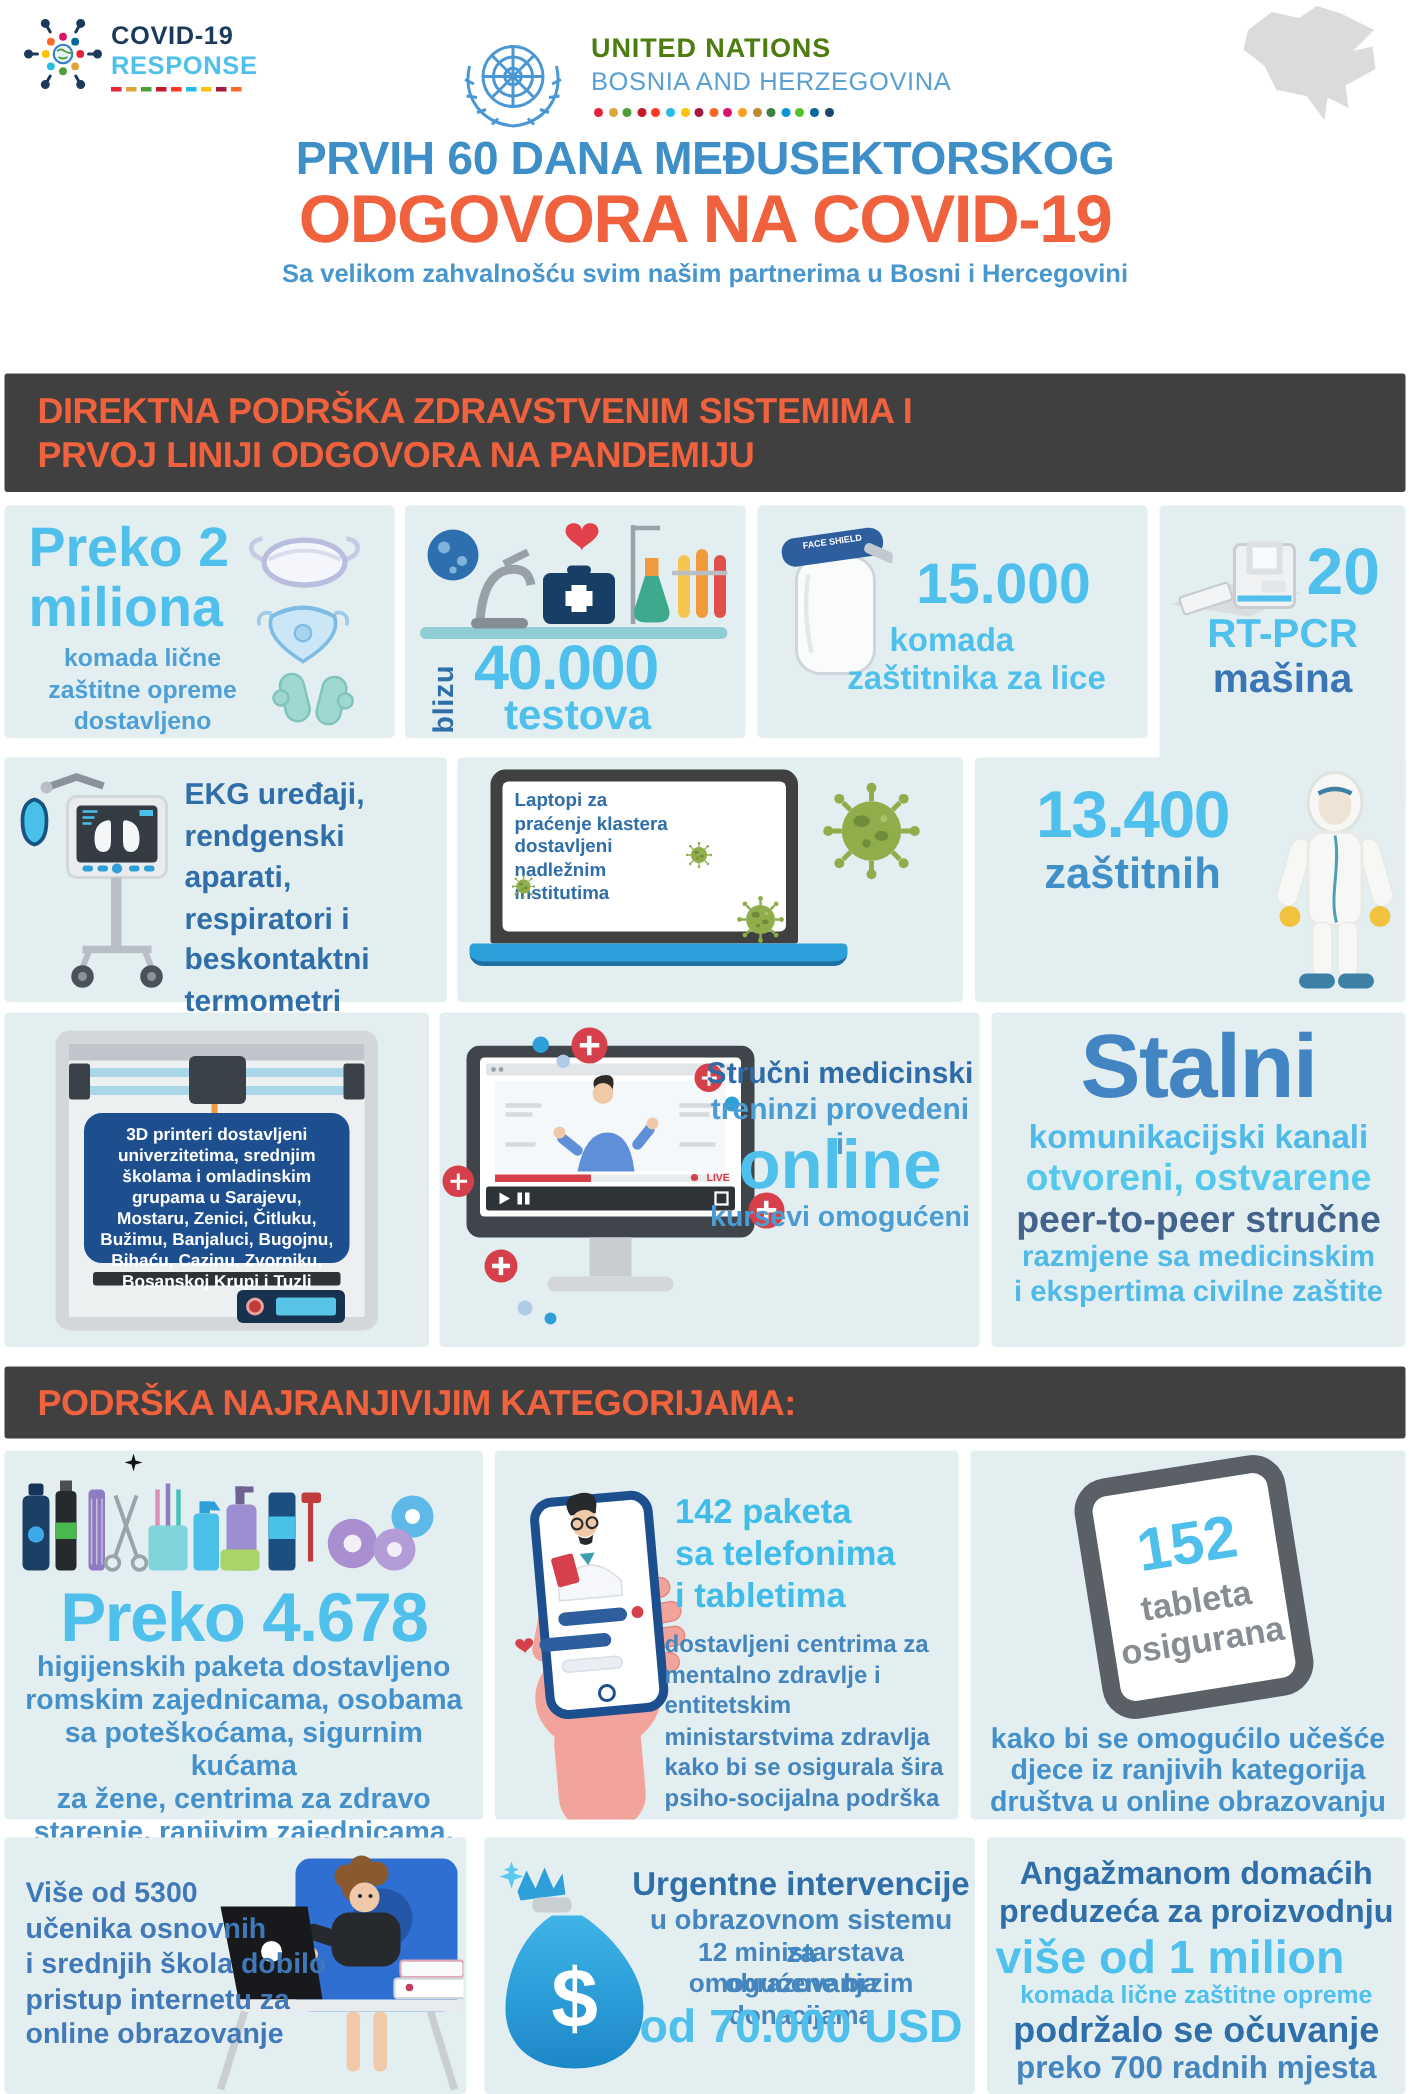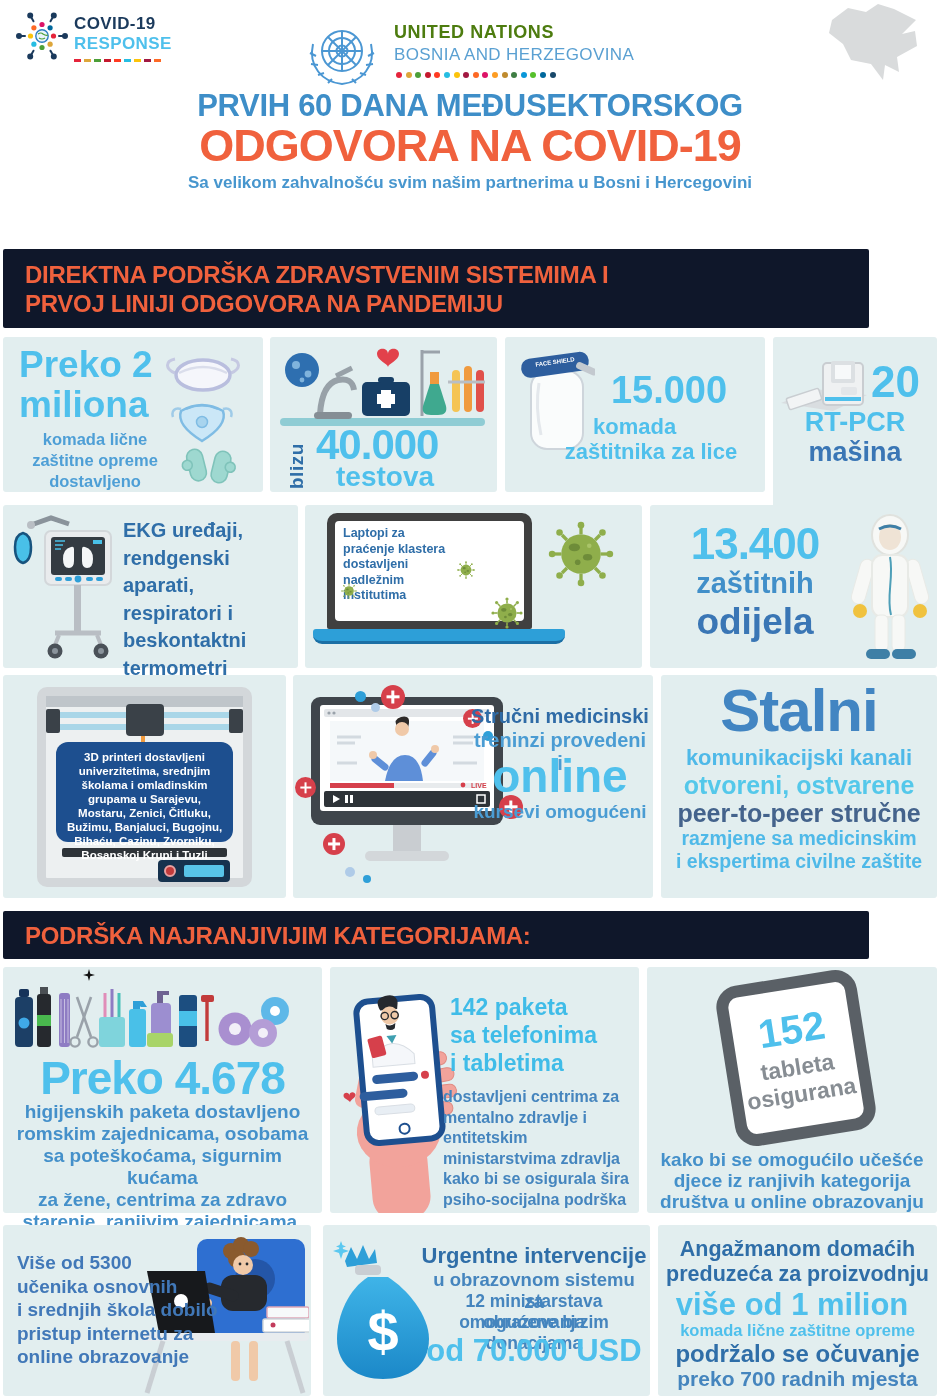"DIREKTNA PODRŠKA ZDRAVSTVENIM SISTEMIMA" .band { background: #0f172a -> #404040; width: 866px -> 934px }
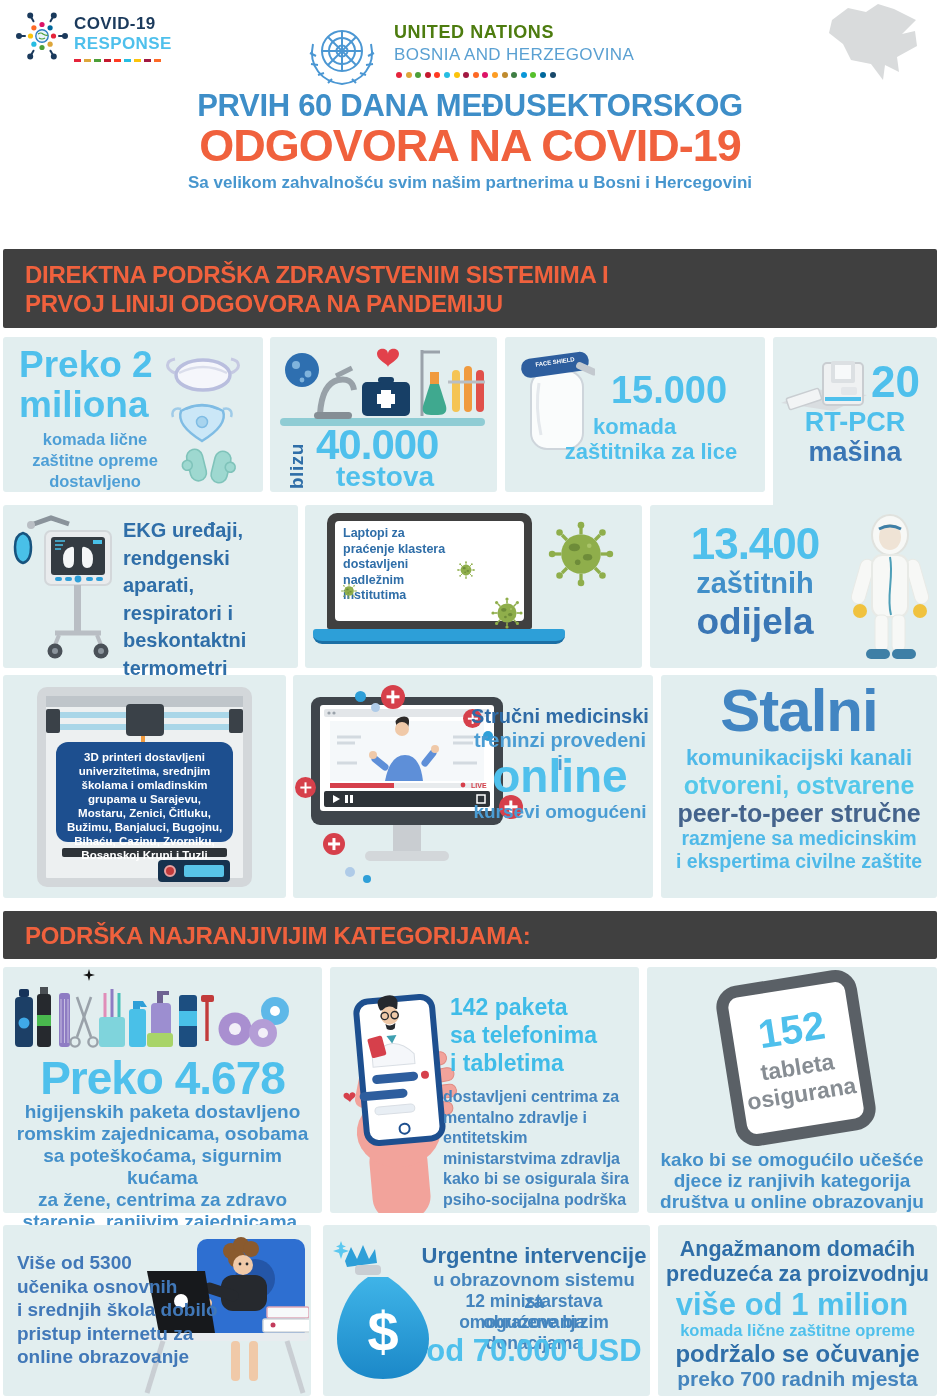"odijela" div.abs { html: <div>odijela</div> -> none }
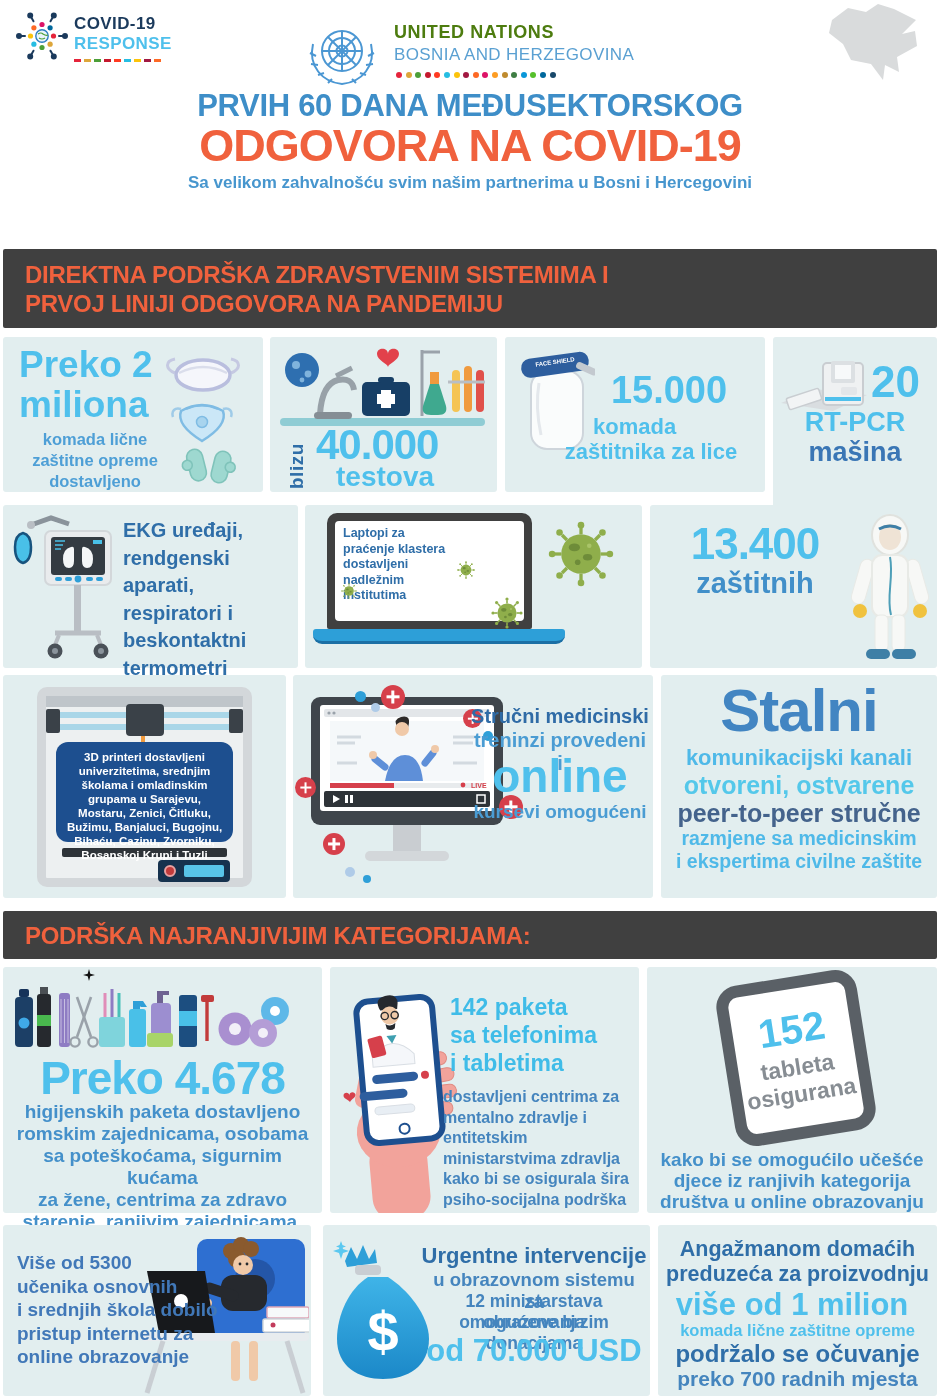"više od 1 milion" div.abs { left: 12px -> 0 }
